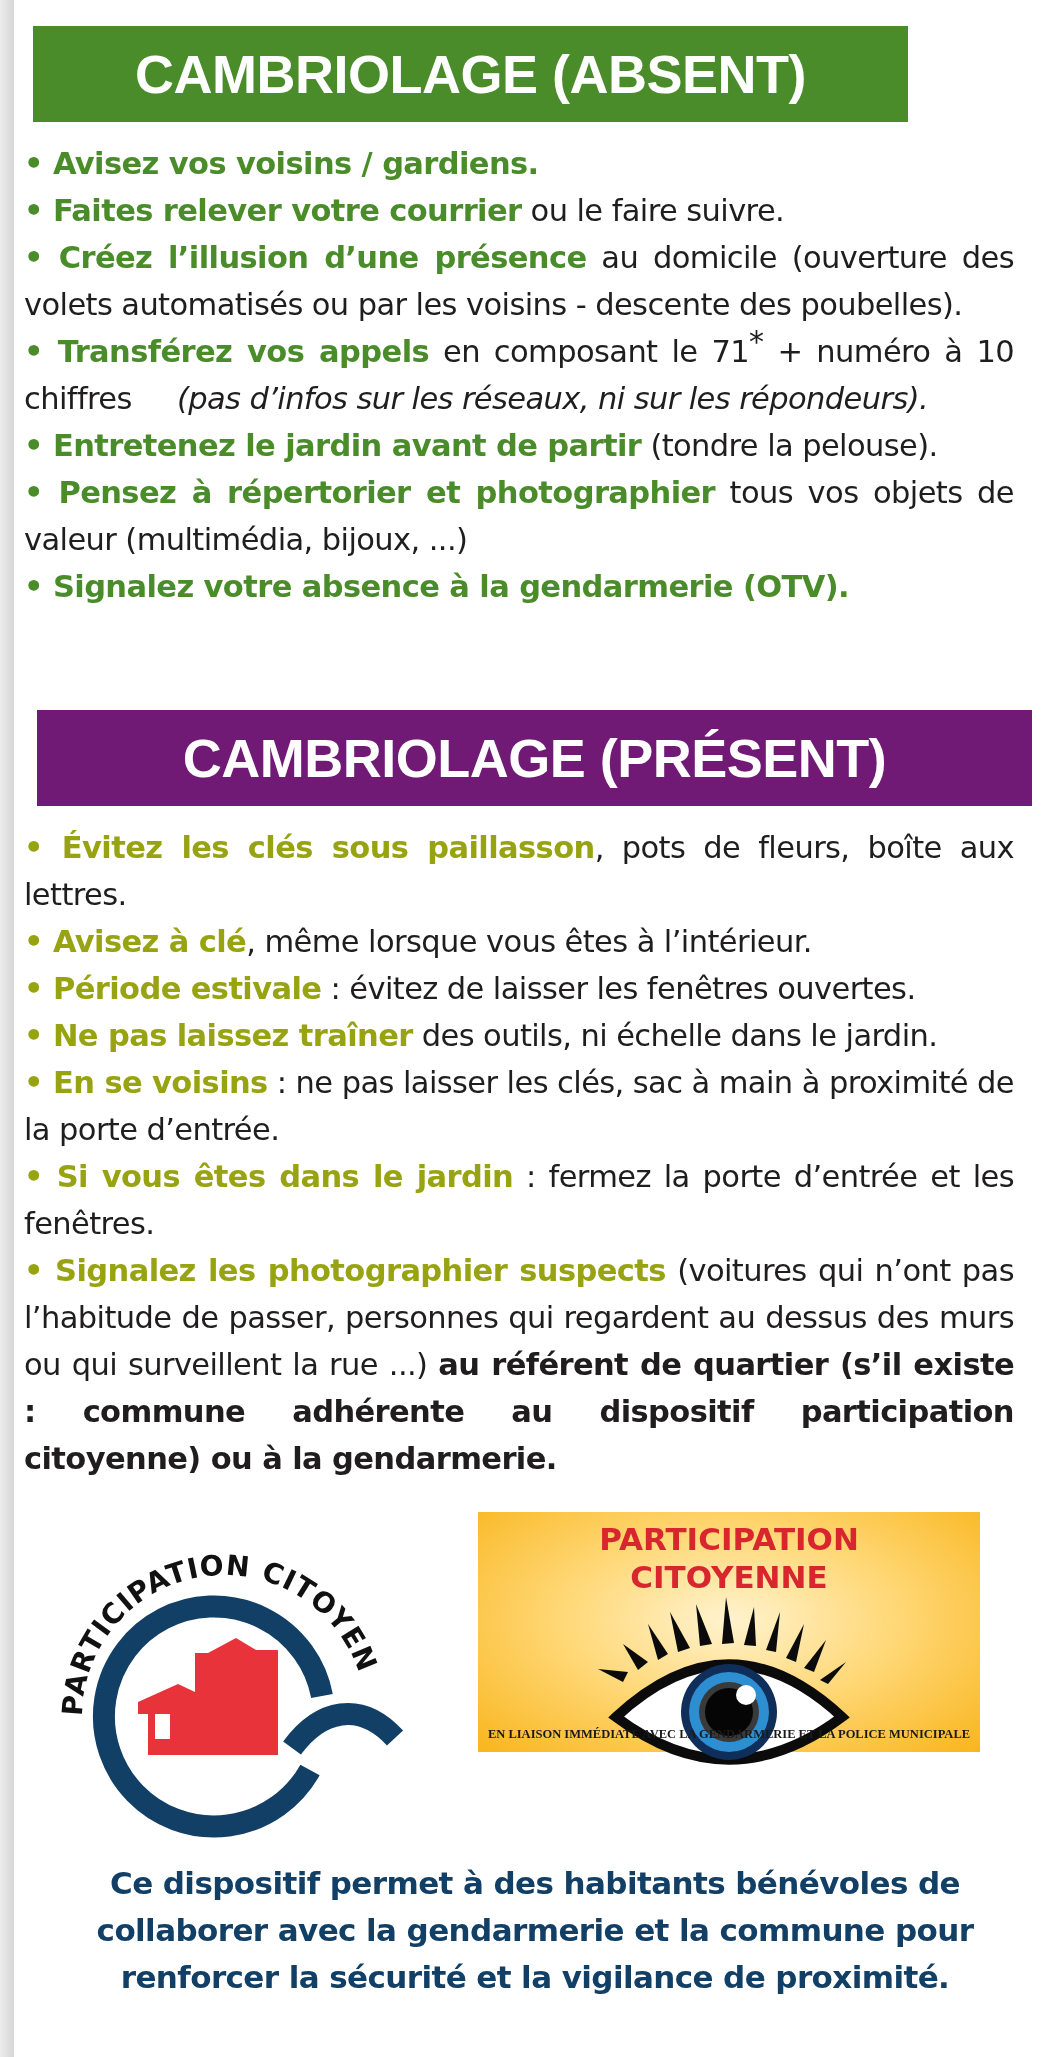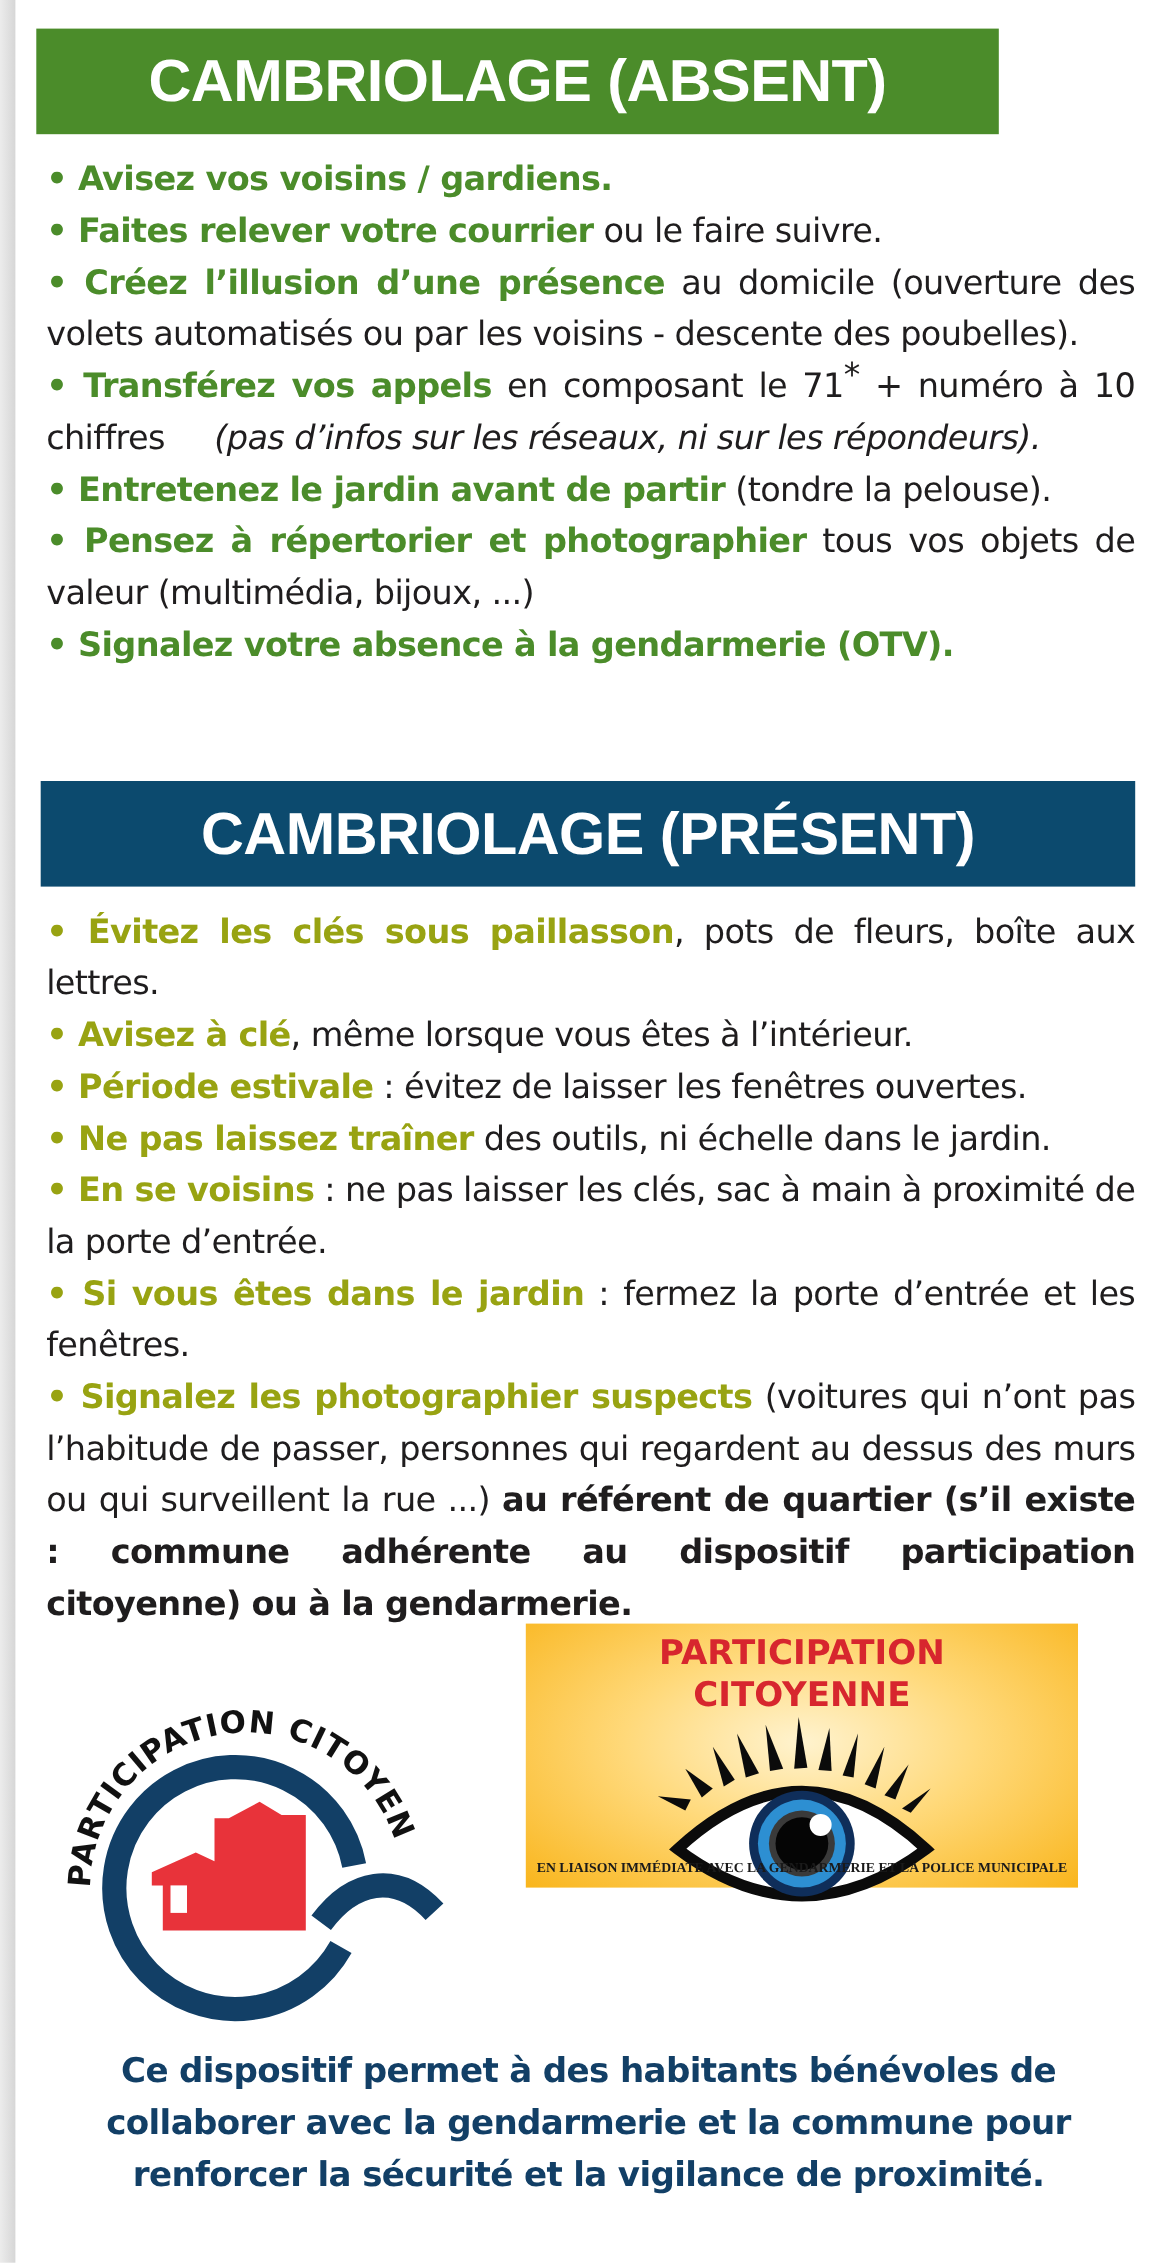"• Avisez vos voisins /" .textblock { left: 42px -> 24px }
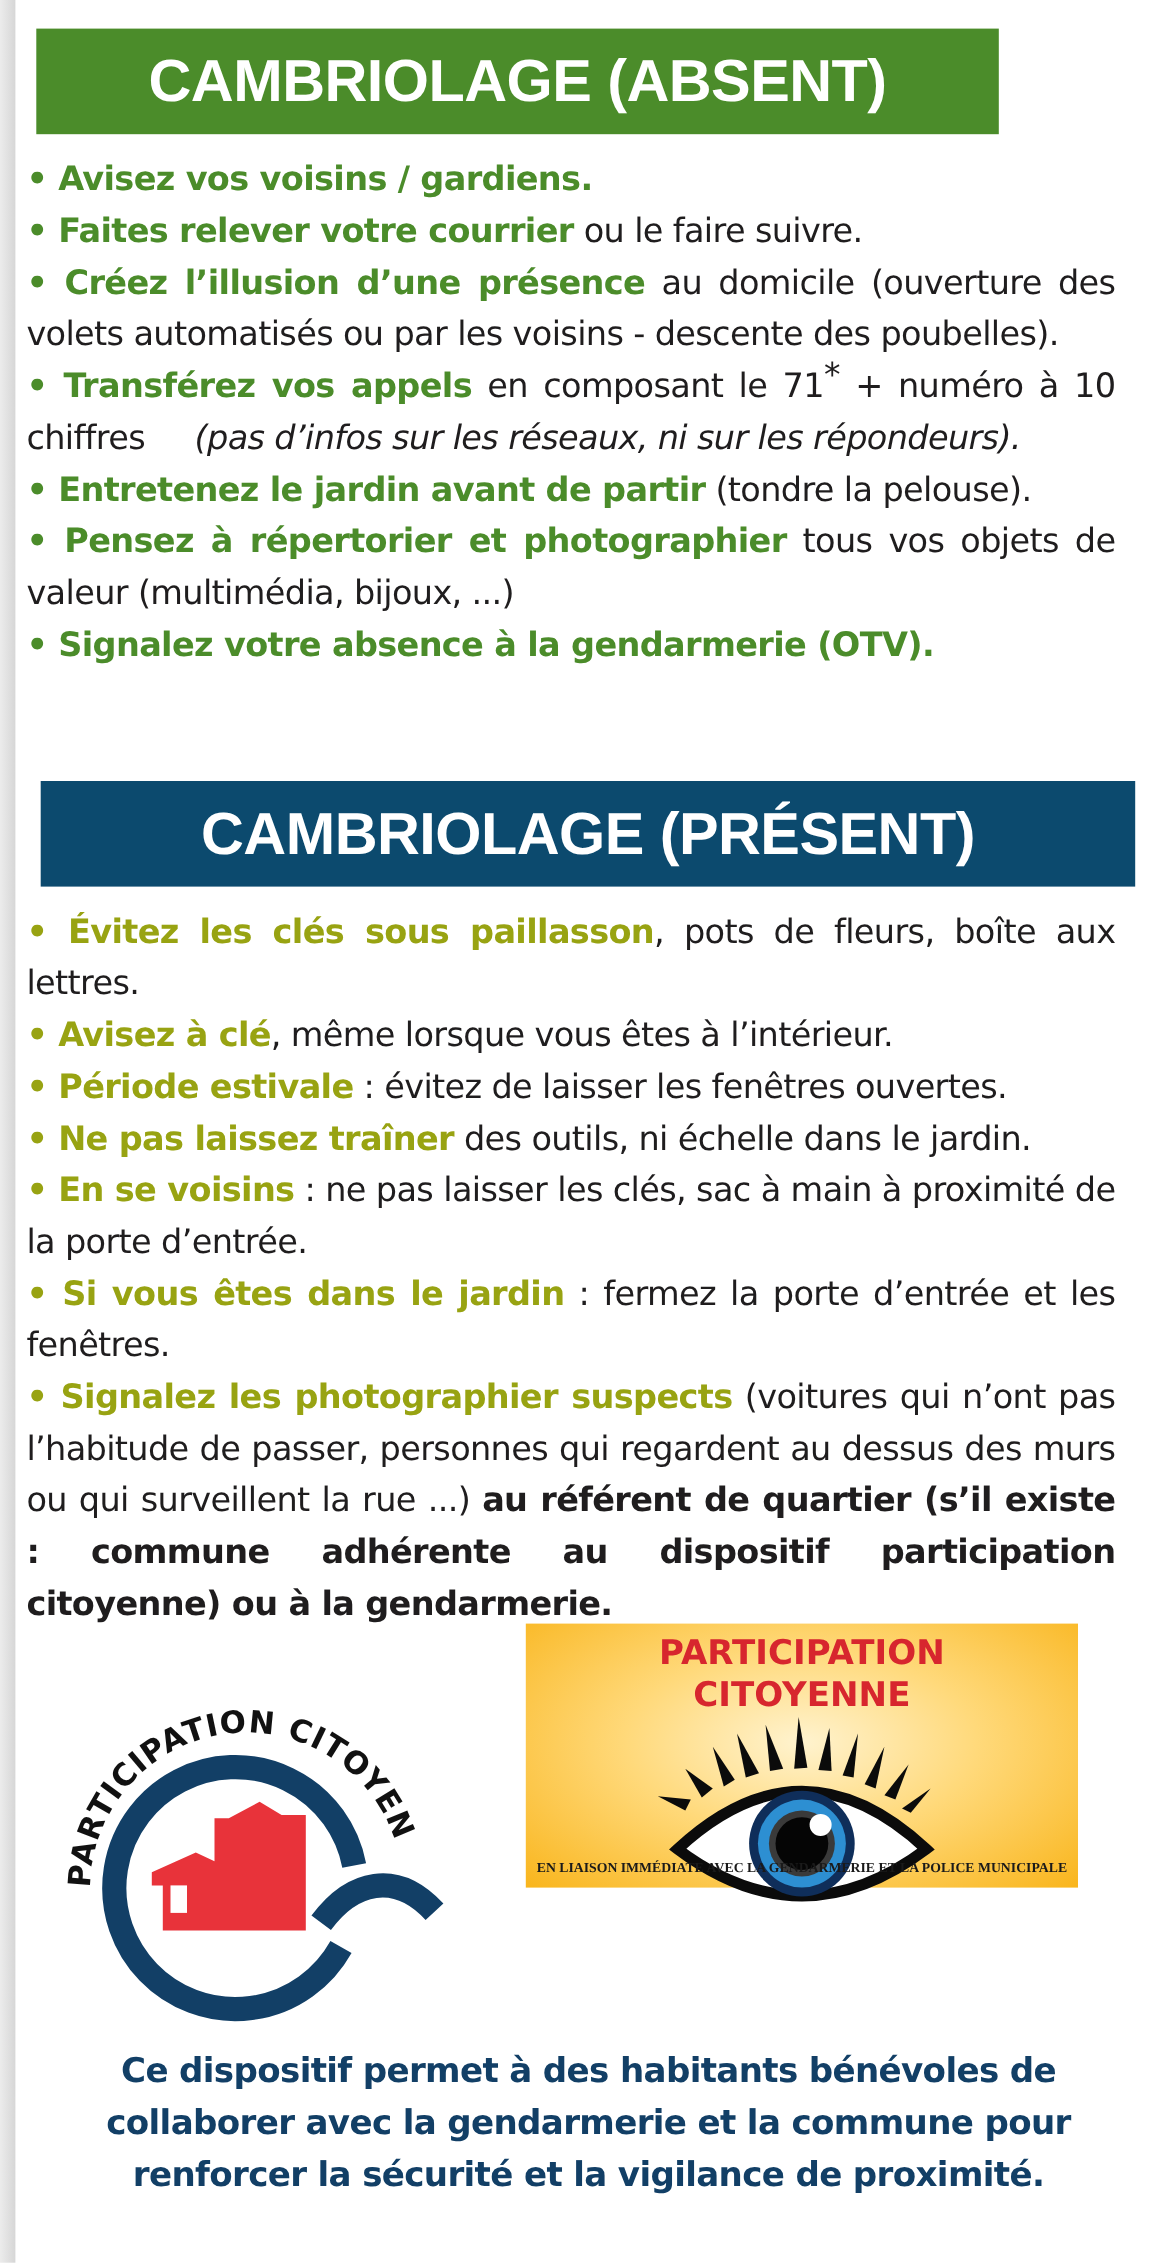"CAMBRIOLAGE (PRÉSENT)" .banner-present { background: #0c4a6e -> #701a75 }
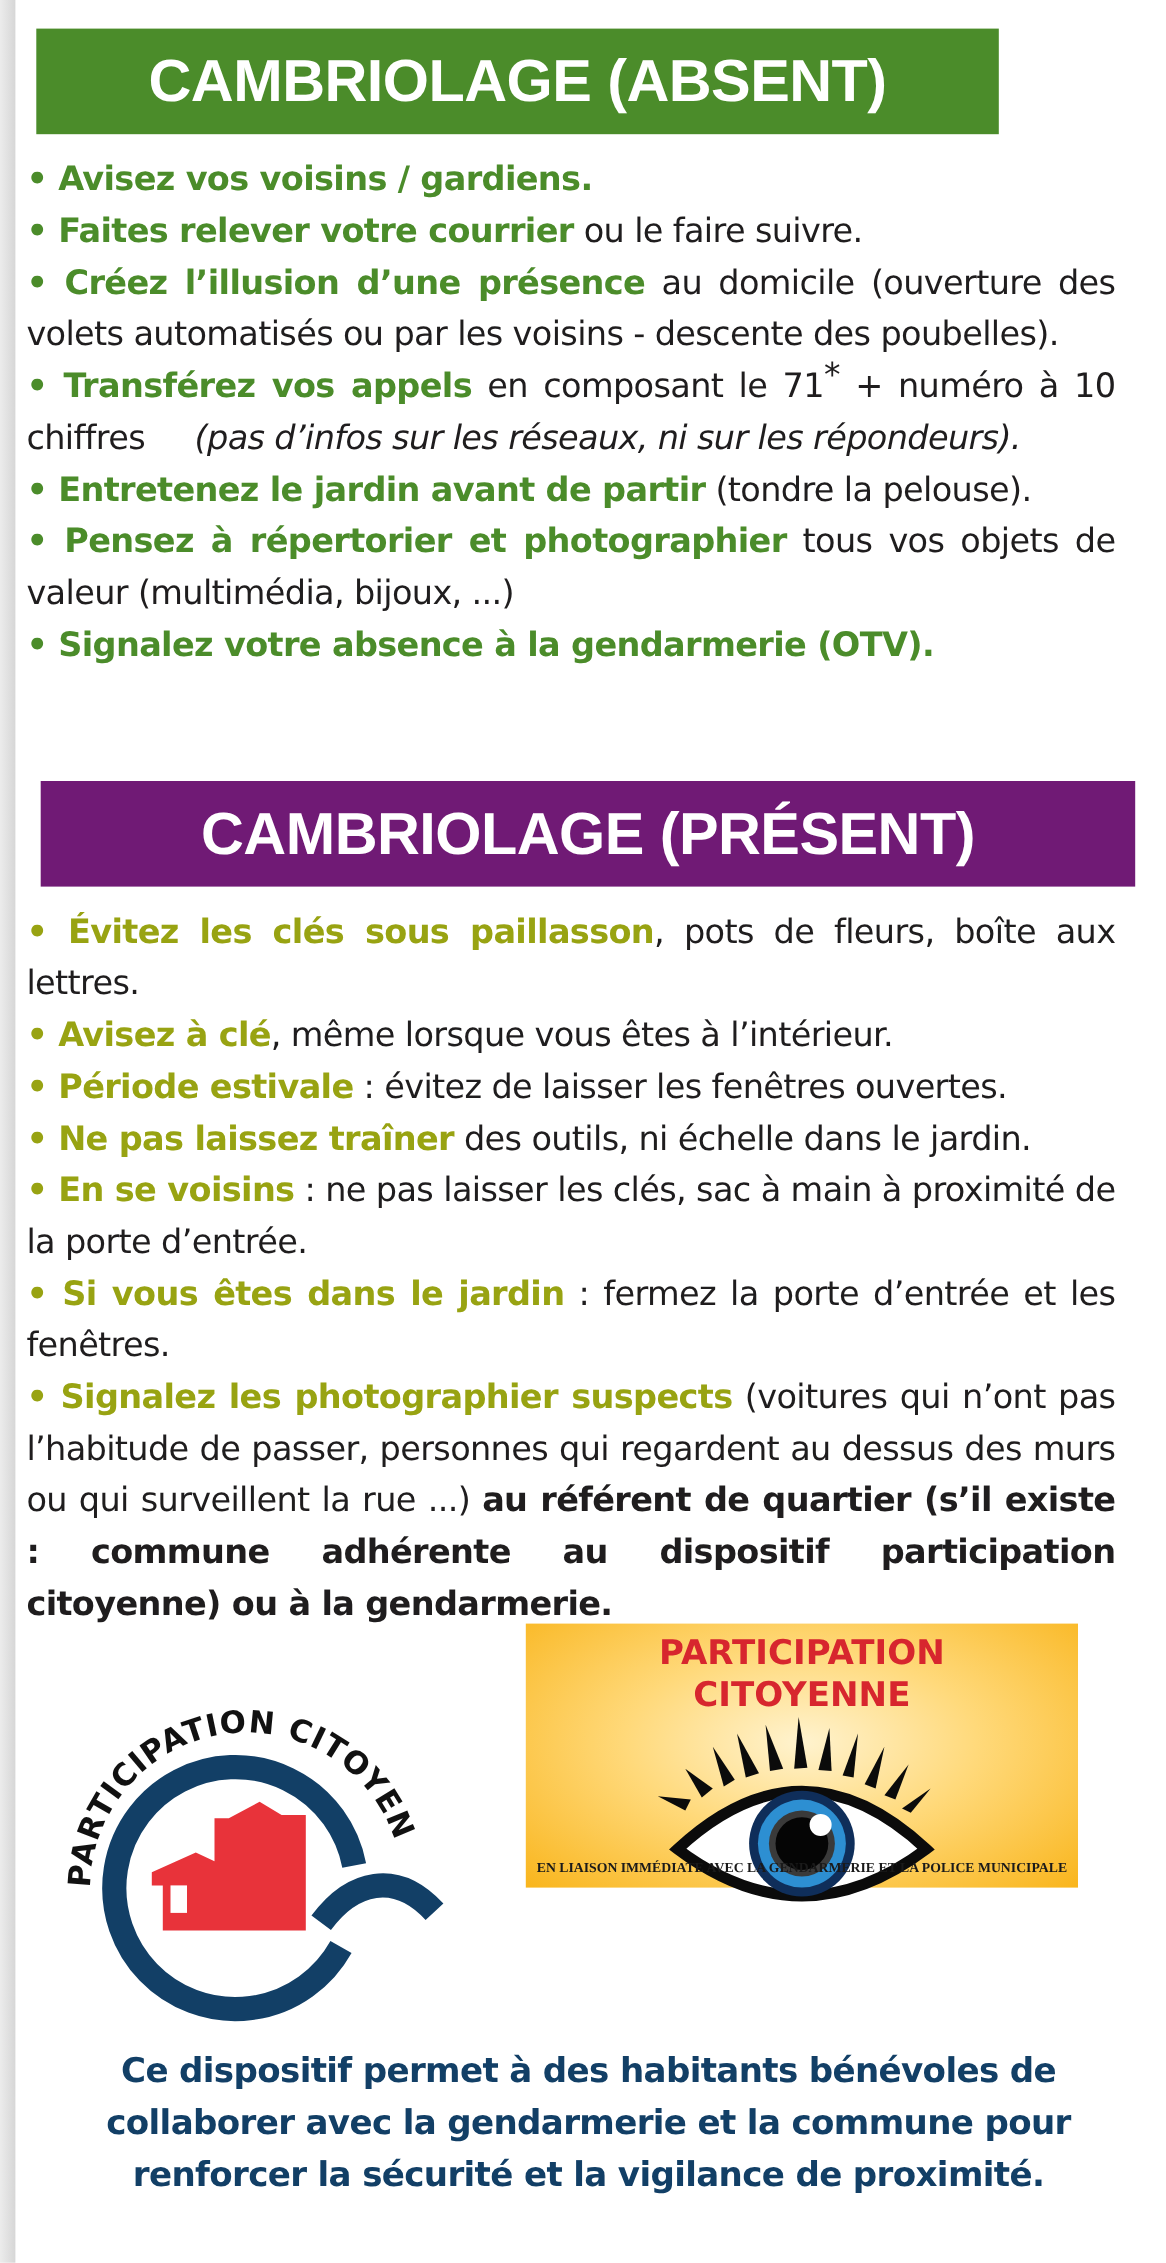"PARTICIPATION" .logo-right { top: 1476px -> 1512px }
